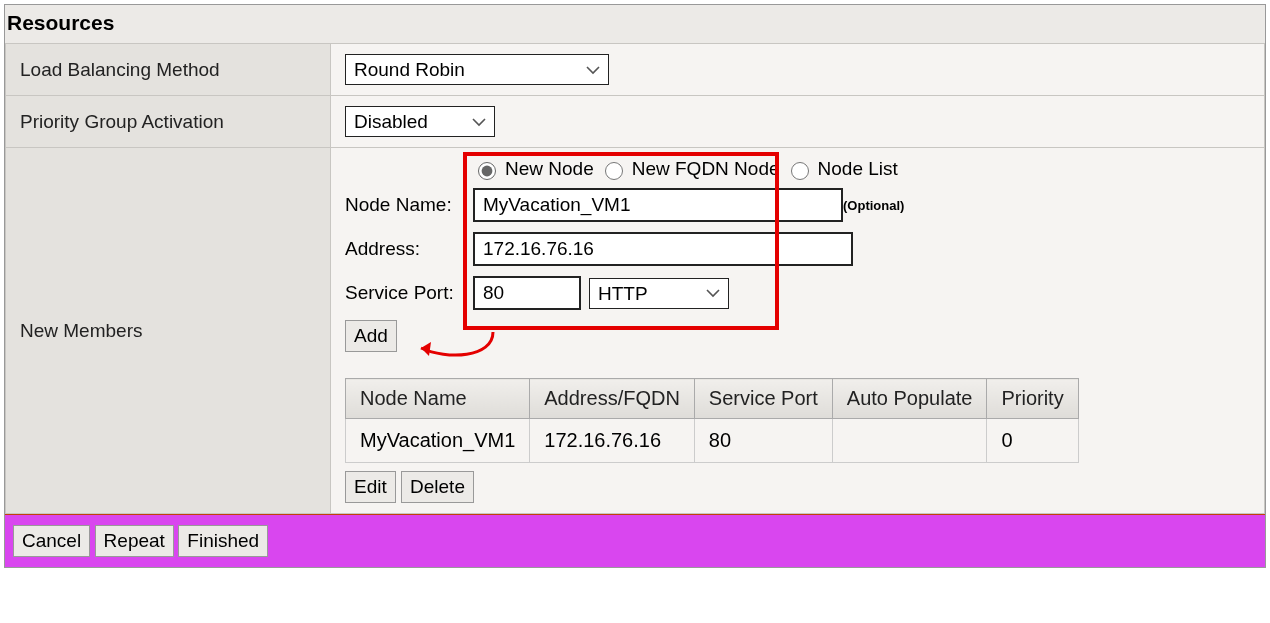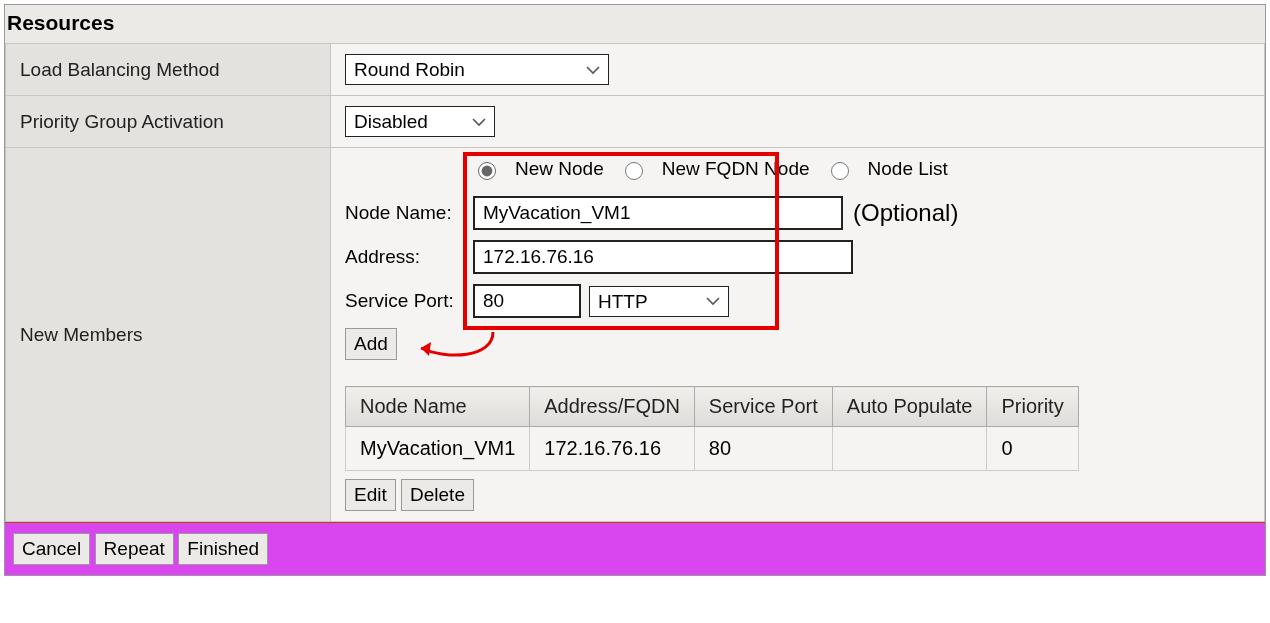"New Node" .radio-row { gap: 16px -> 6px; margin-bottom: 16px -> 8px }
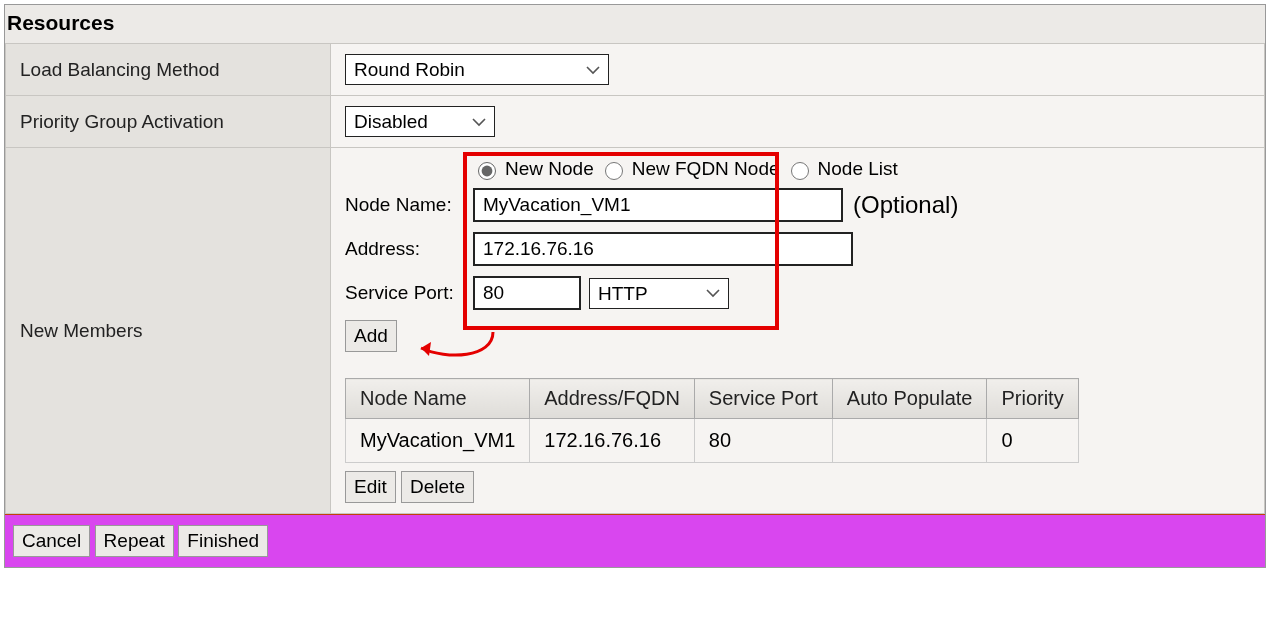"(Optional)" .optional { font-size: 24px -> 13px; font-weight: none -> bold; margin-left: 10px -> none }
